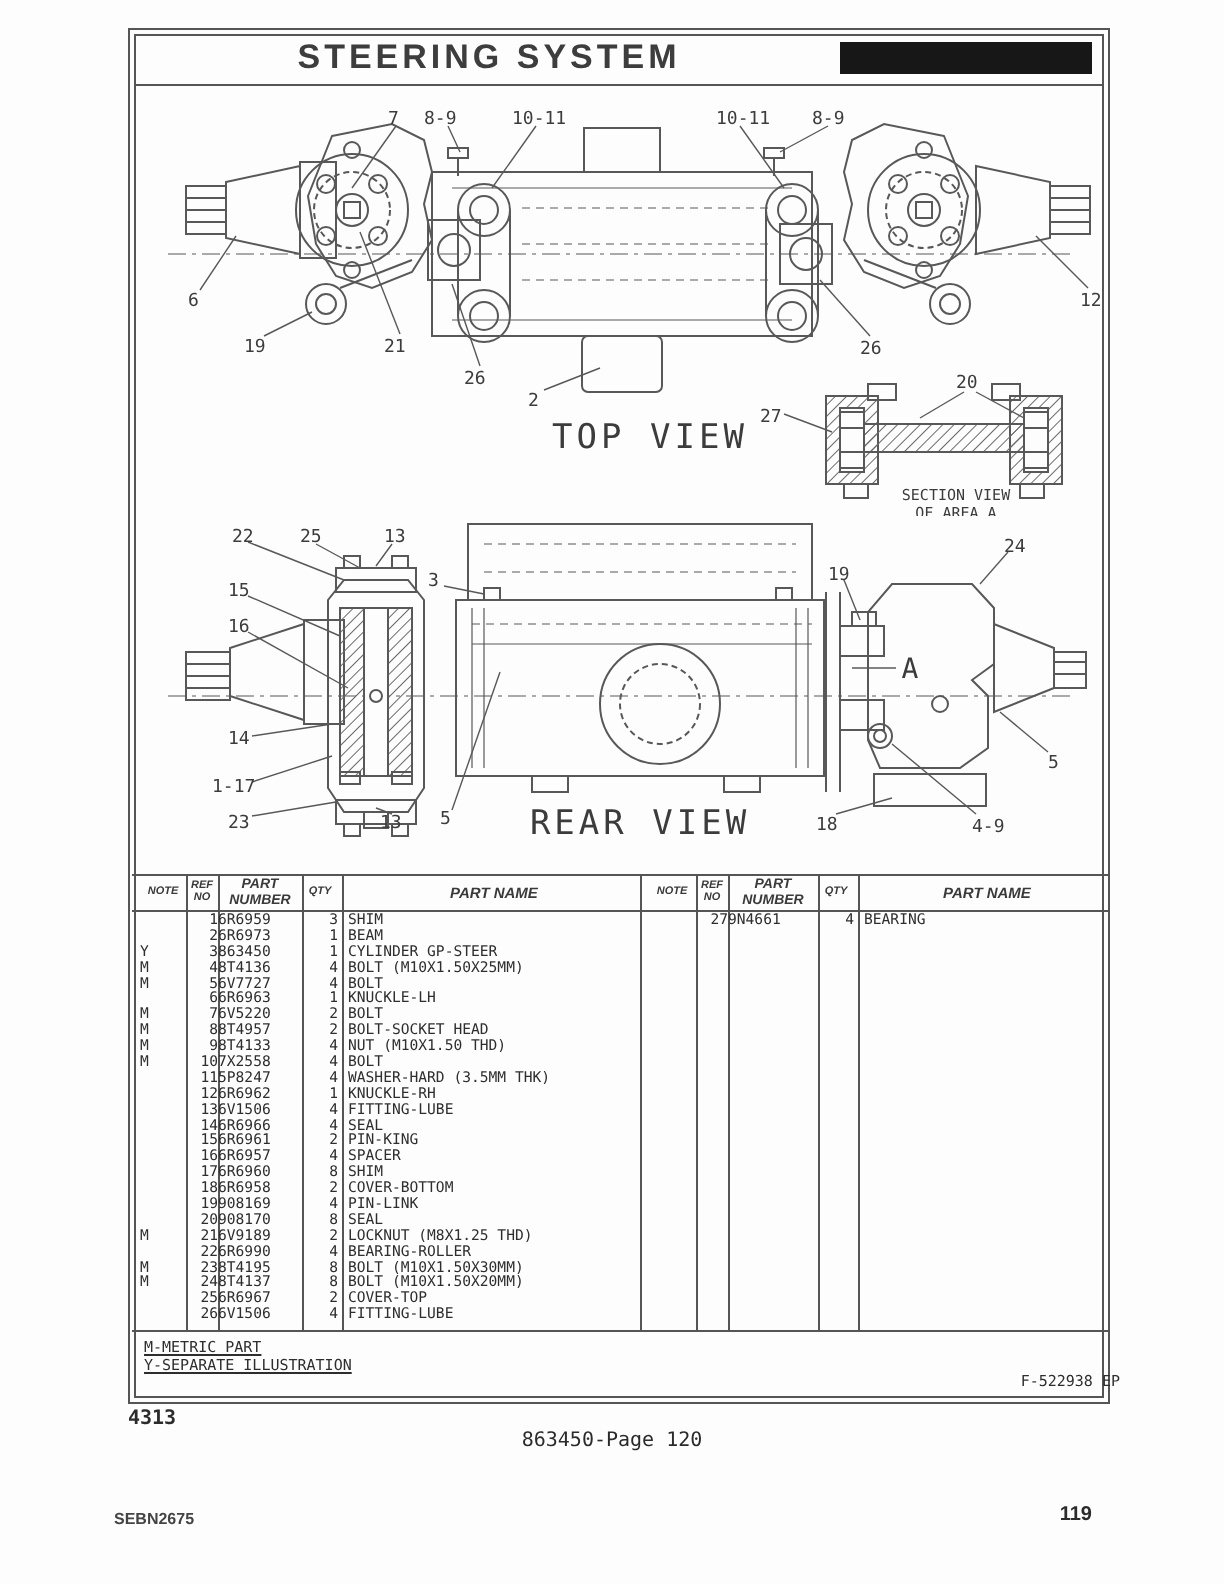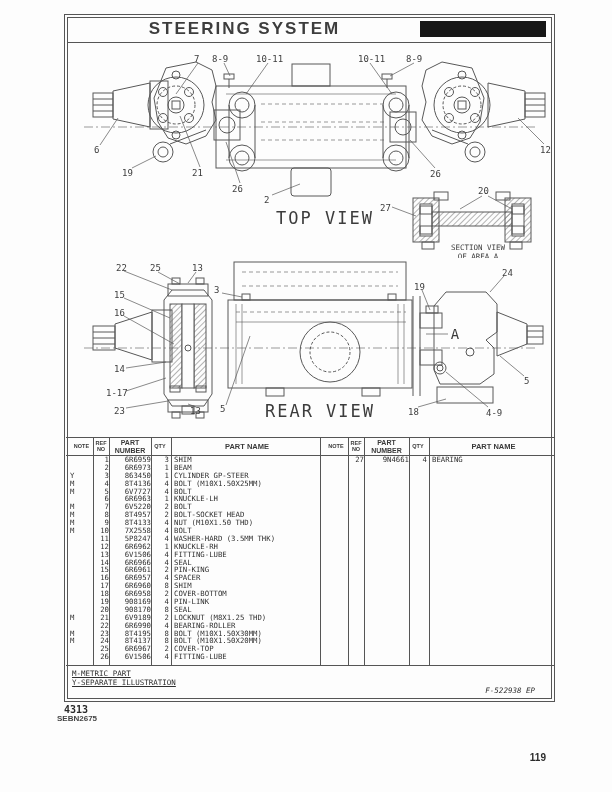"PART NAME" .hdr { font-style: none -> italic }
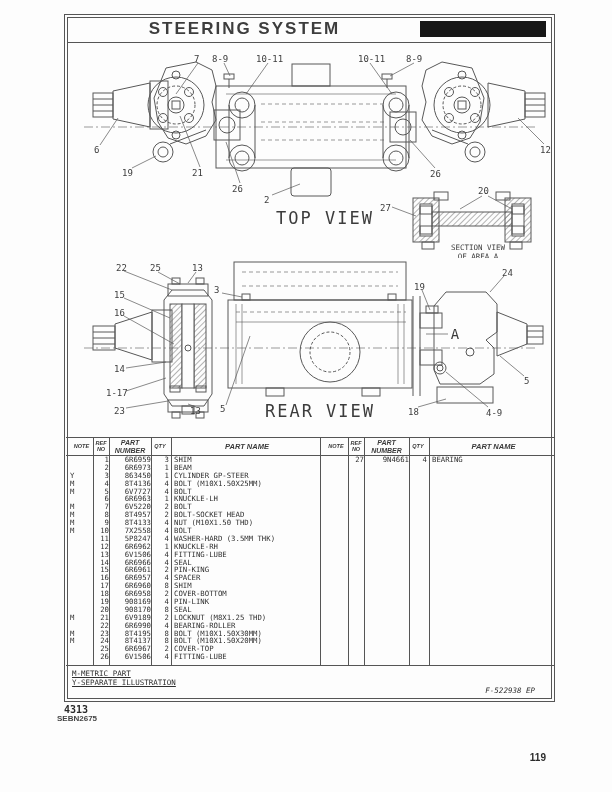"6R6959" .c-part { text-align: right -> left }
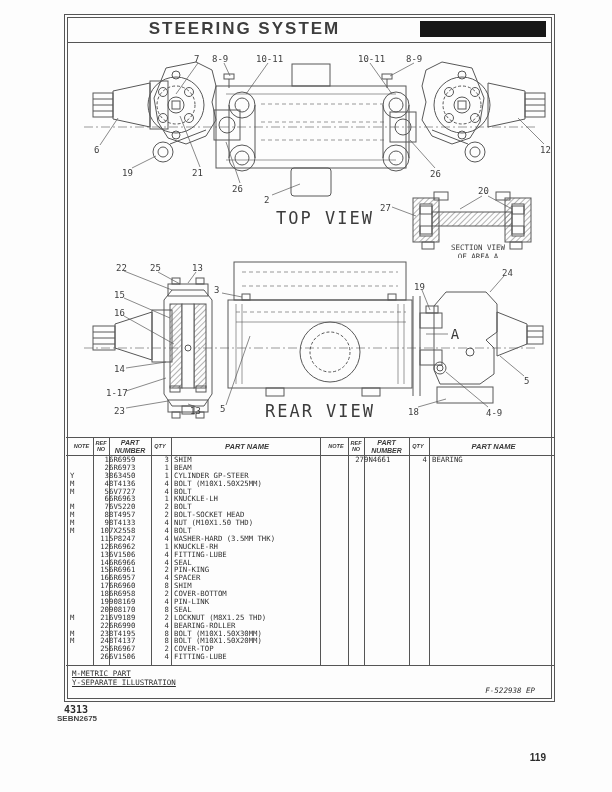"F-522938 EP" .form-number { font-style: italic -> none; right: 77px -> 52px }
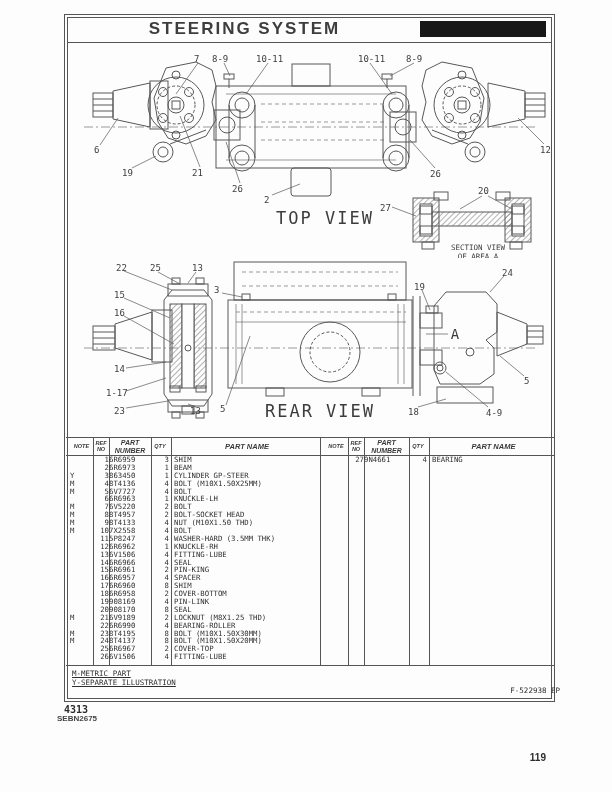"863450-Page 120" div.fsub { html: none -> <div>863450-Page 120</div> }
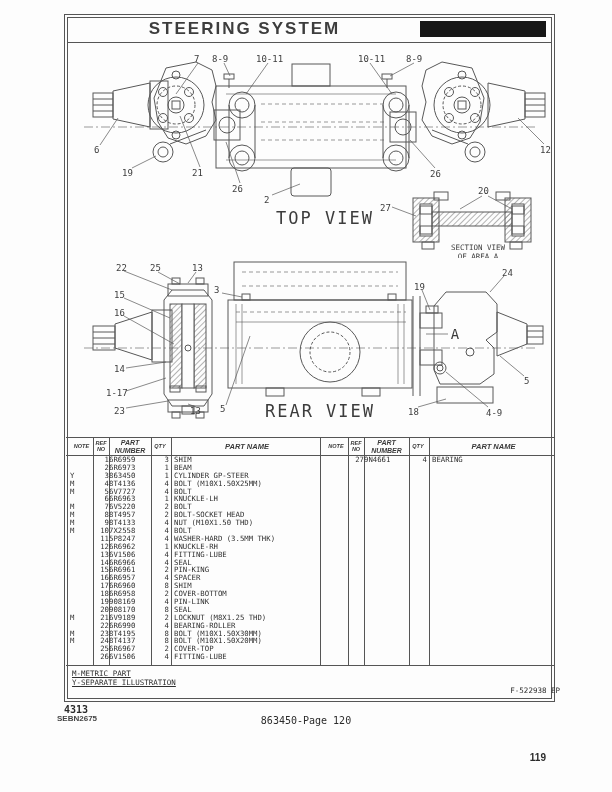"SEBN2675" .docnum { top: 714px -> 755px }
